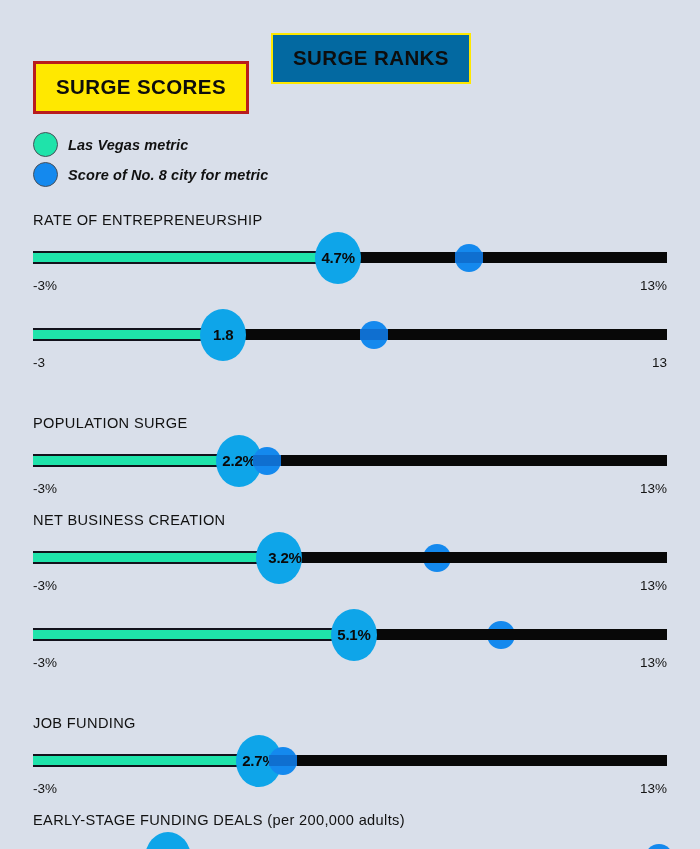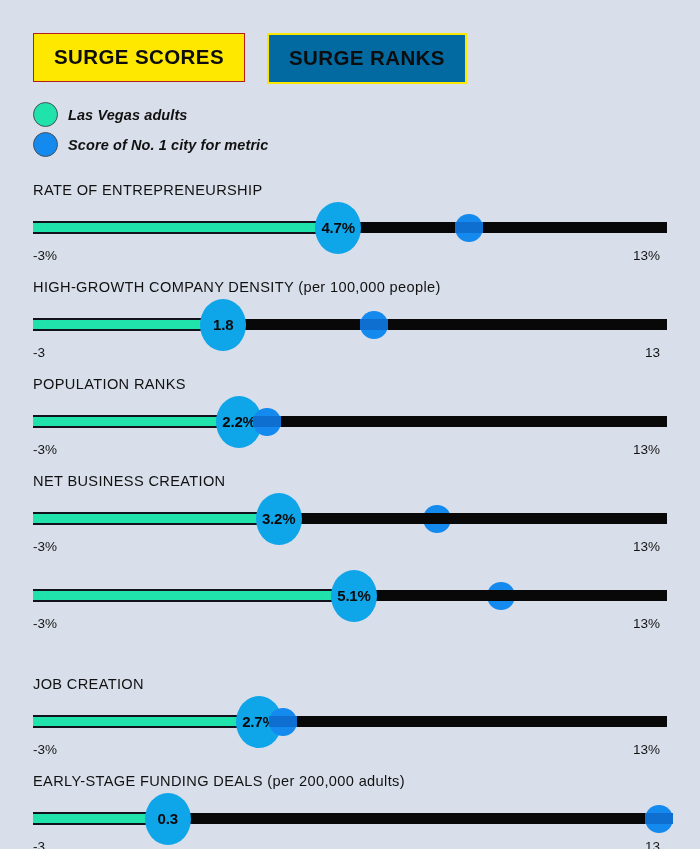"SURGE SCORES" .tab.active { border: 1px solid #b91c1c -> 3px solid #b91c1c; margin-top: none -> 28px }
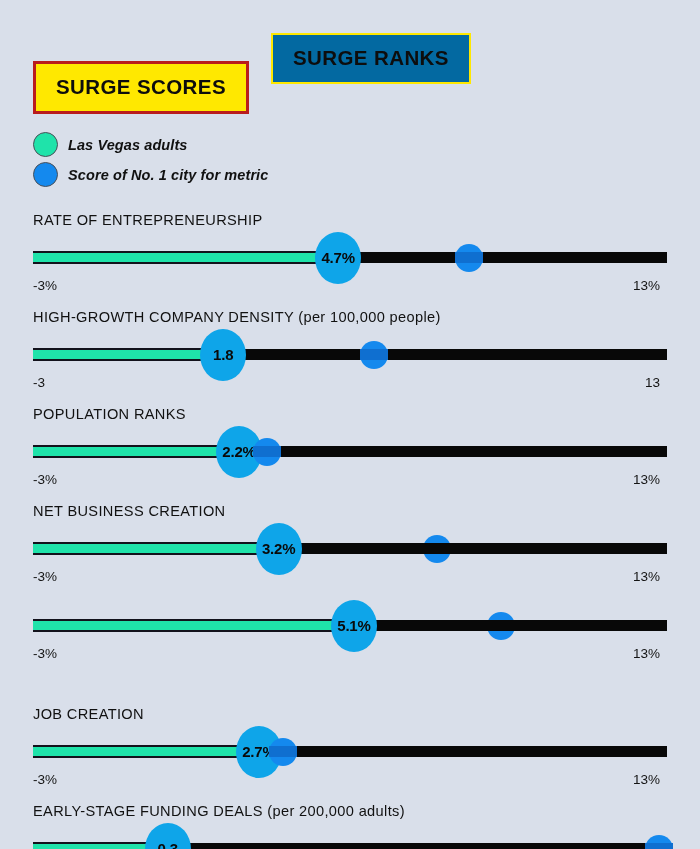"Las Vegas adults" span.legend-label { text: adults -> metric }
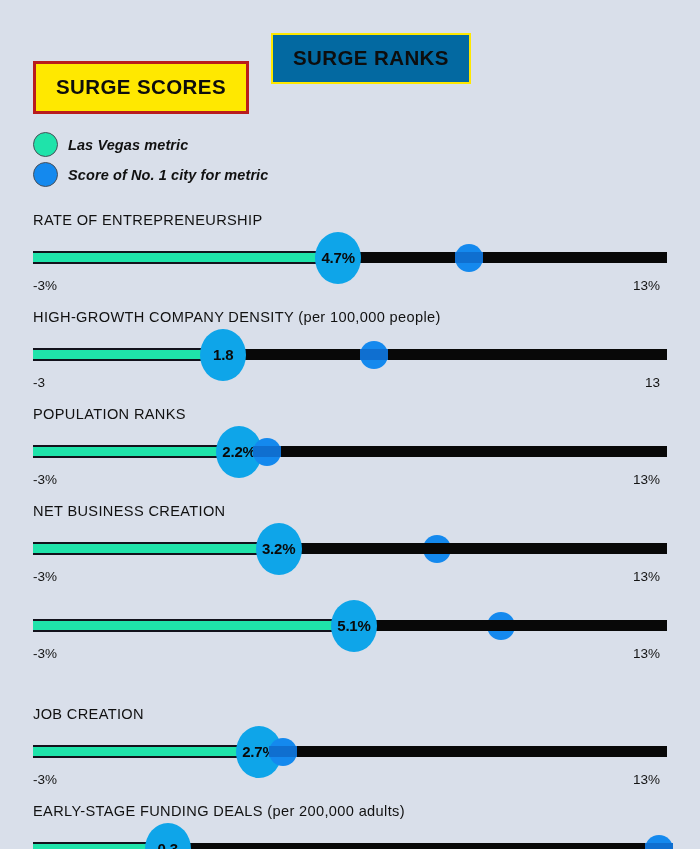"Score of No. 1 city" span.legend-label { text: 1 -> 8 }
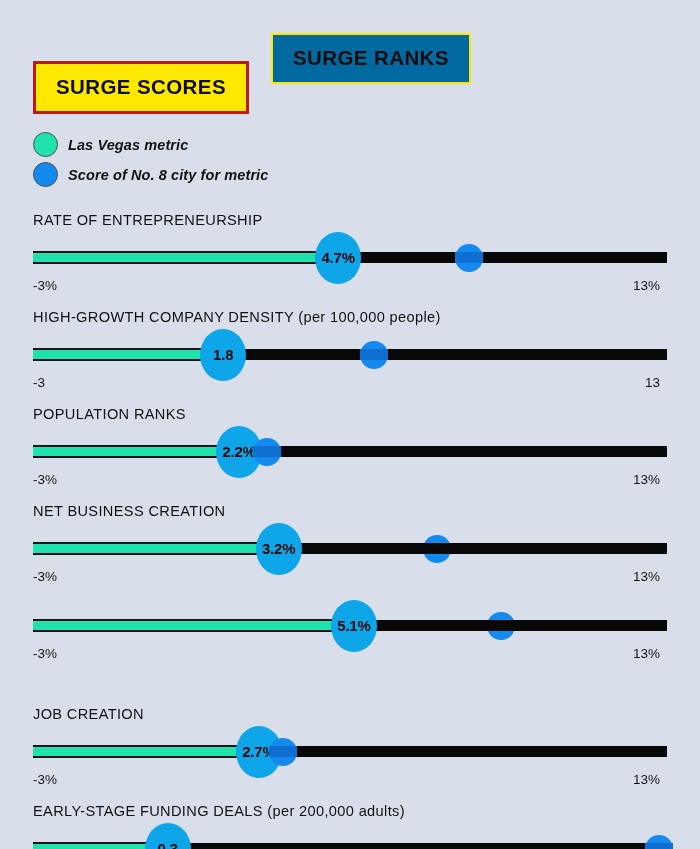"13%" .tick-max { right: 7px -> 0 }
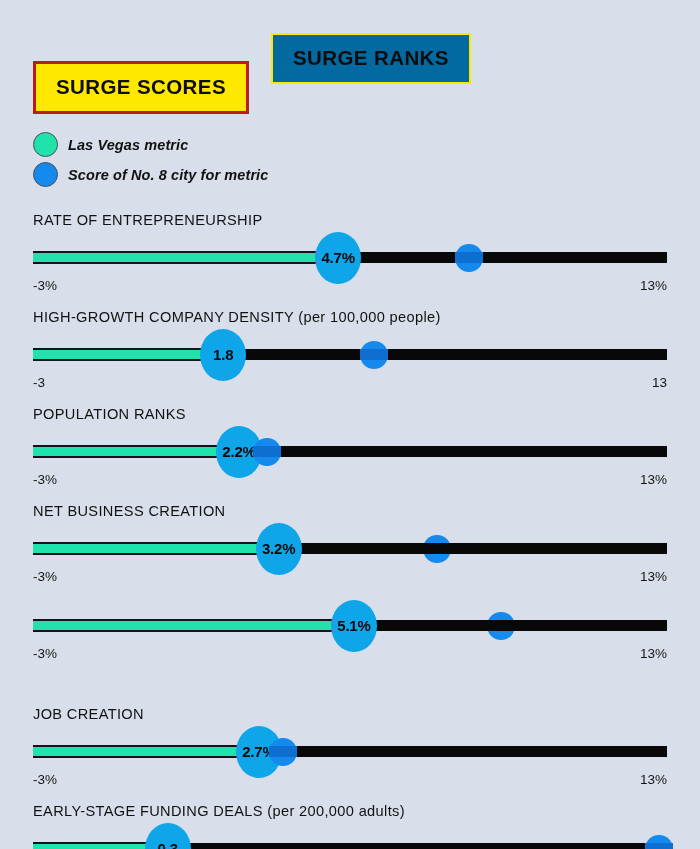"HIGH-GROWTH COMPANY DENSITY (per 100,000" div.metric-title { html: <div>HIGH-GROWTH COMPANY DENSITY (per 100,000 people)</div> -> none }
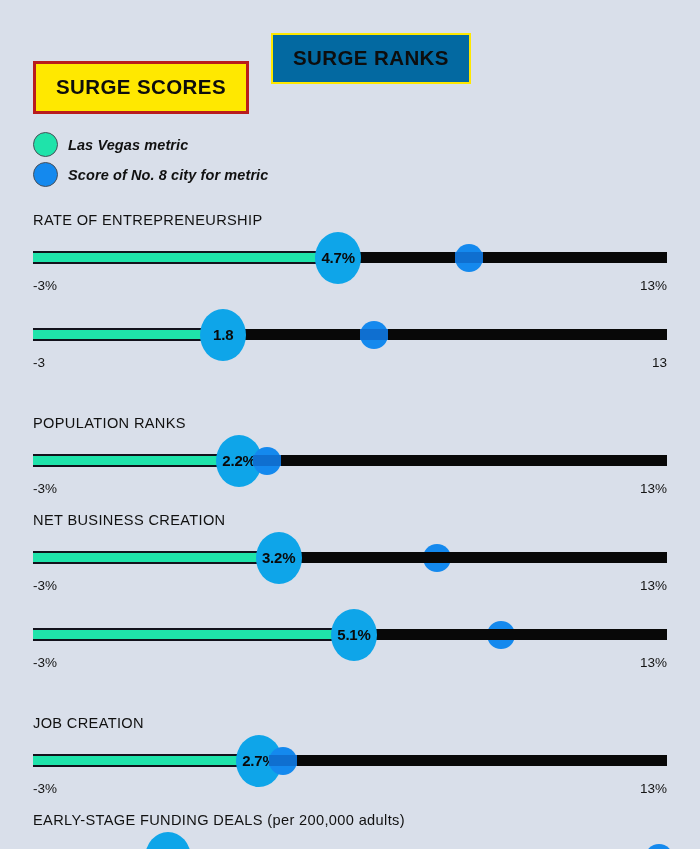"POPULATION RANKS" div.metric-title { text: RANKS -> SURGE }
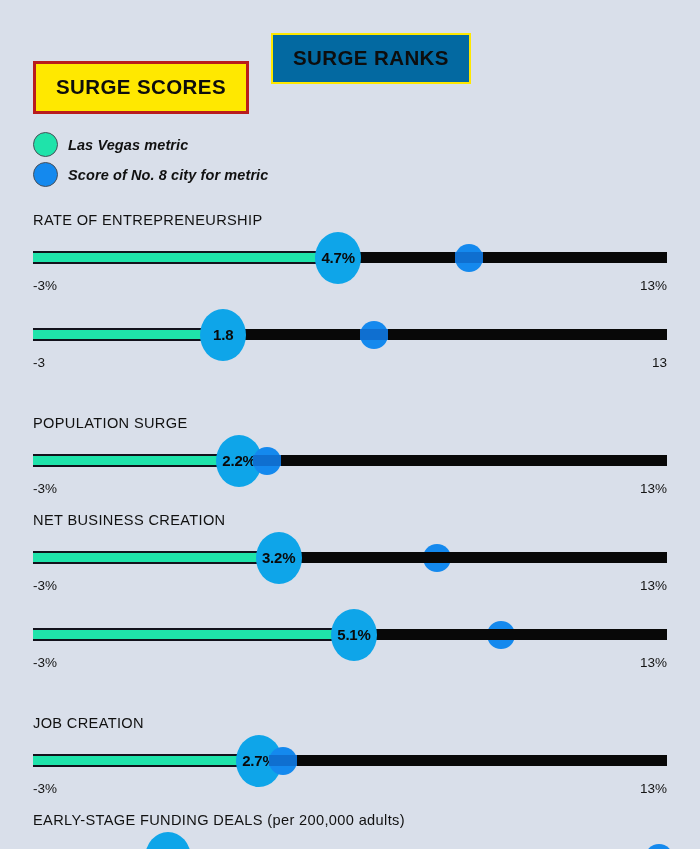"3.2%" div.bubble-green { justify-content: none -> flex-end }
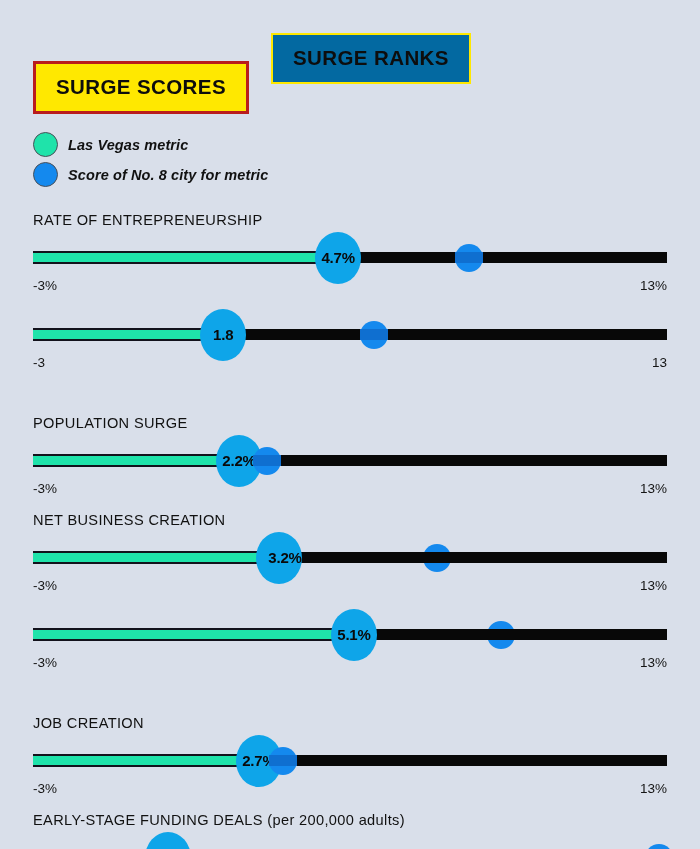"JOB CREATION" div.metric-title { text: CREATION -> FUNDING }
